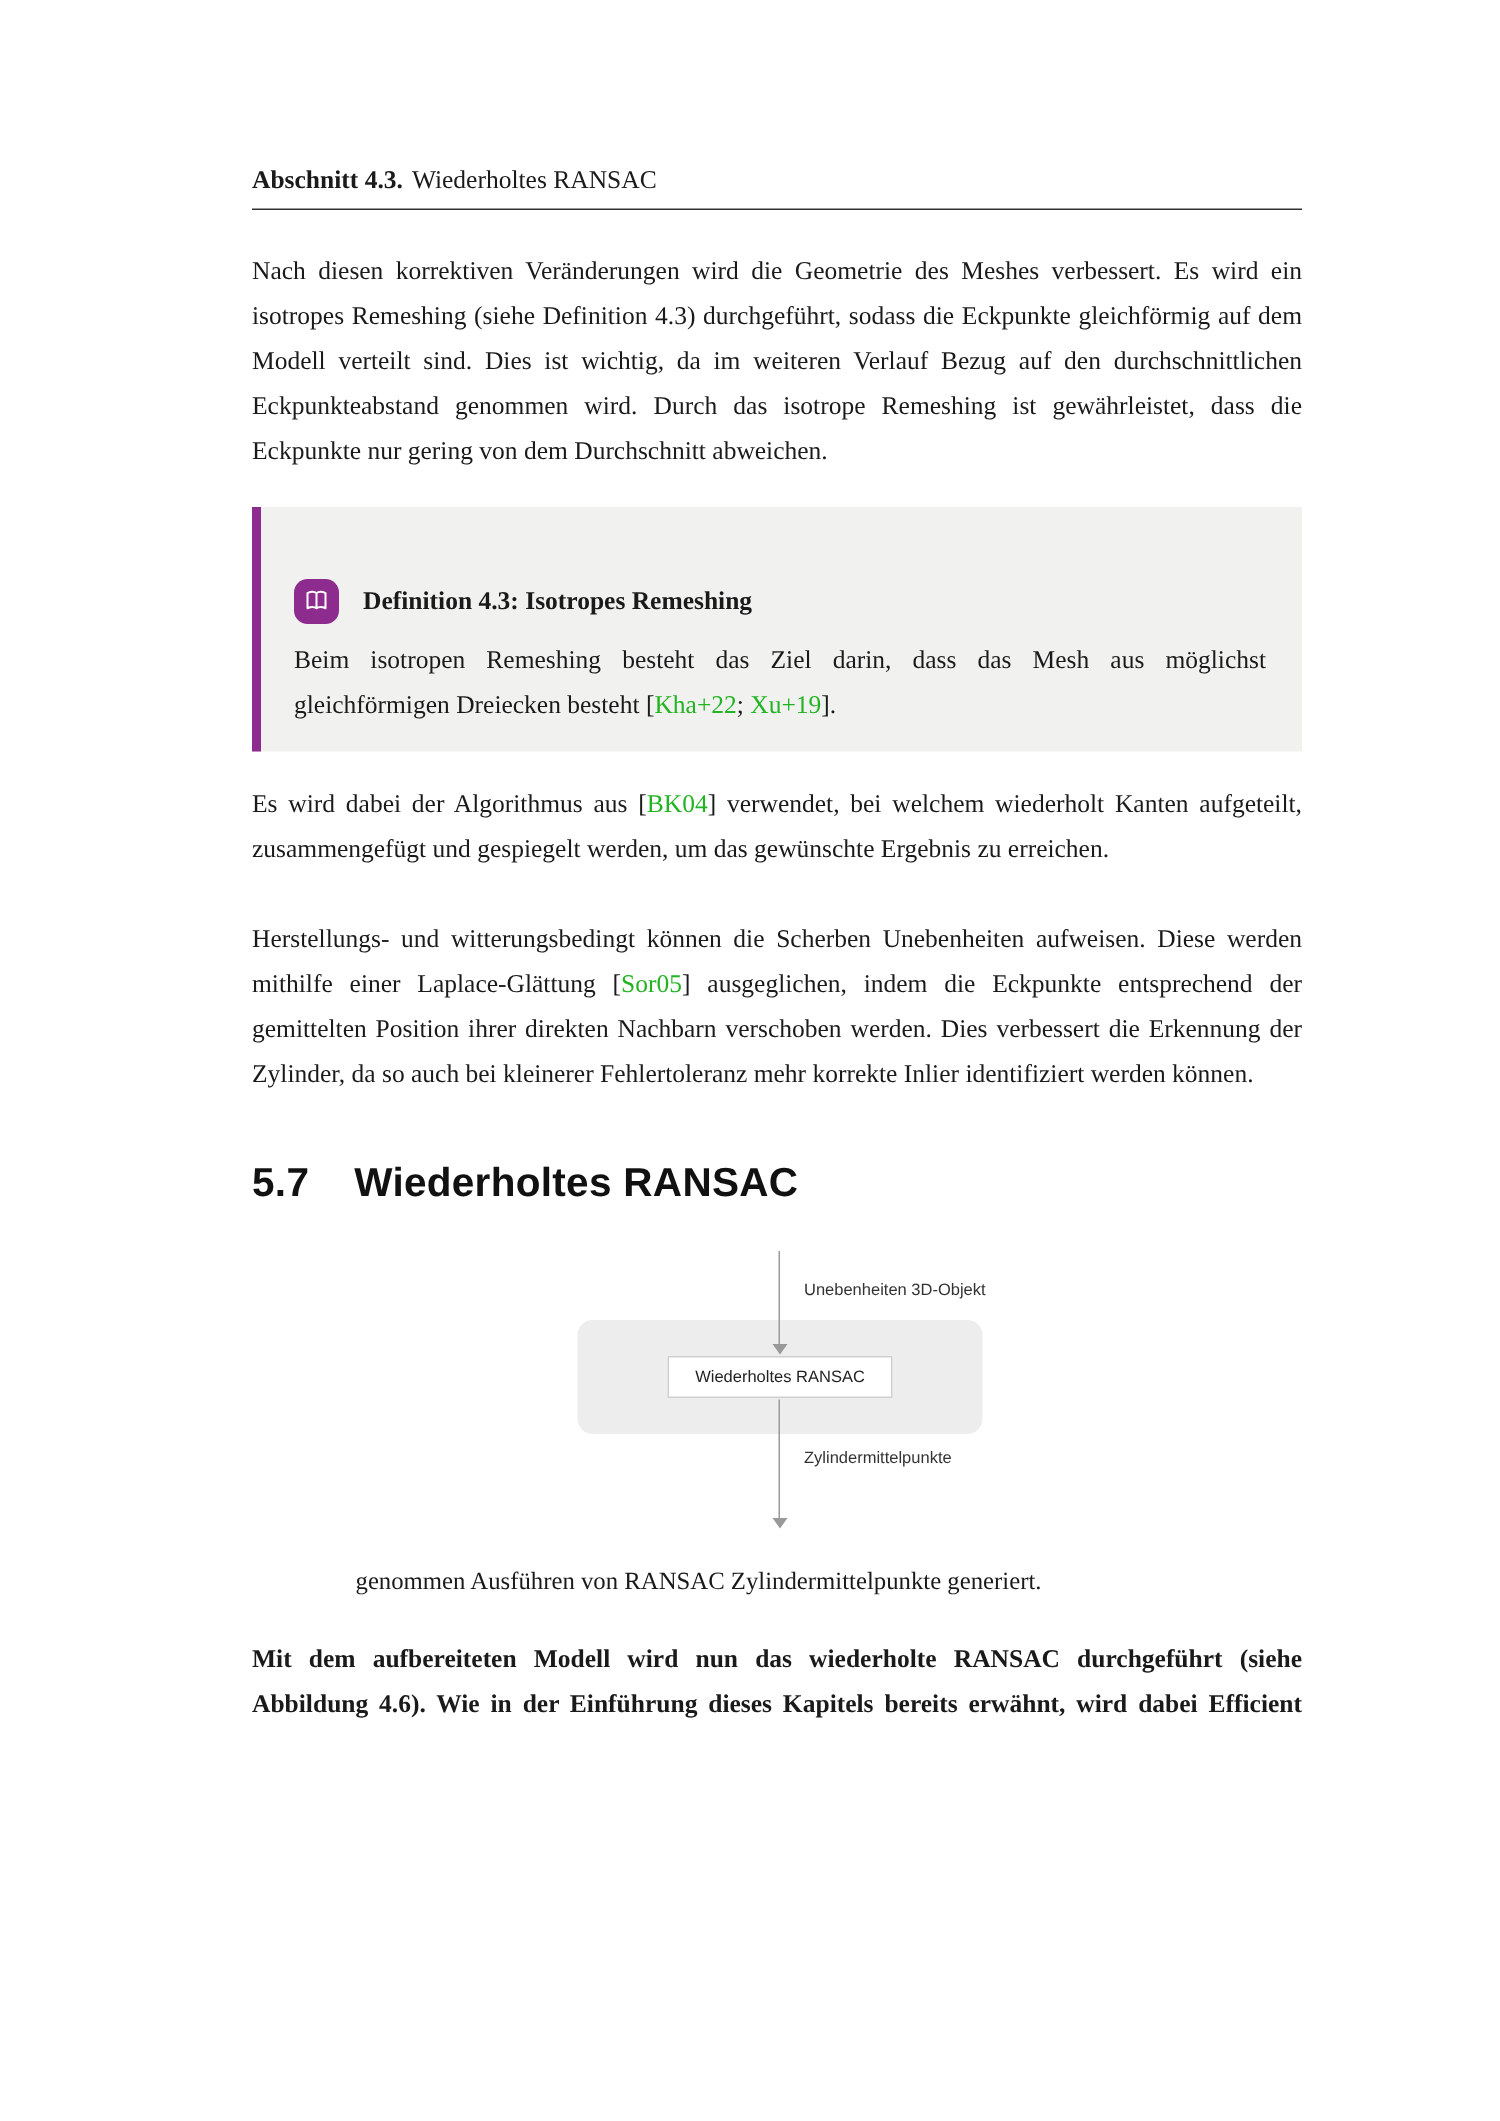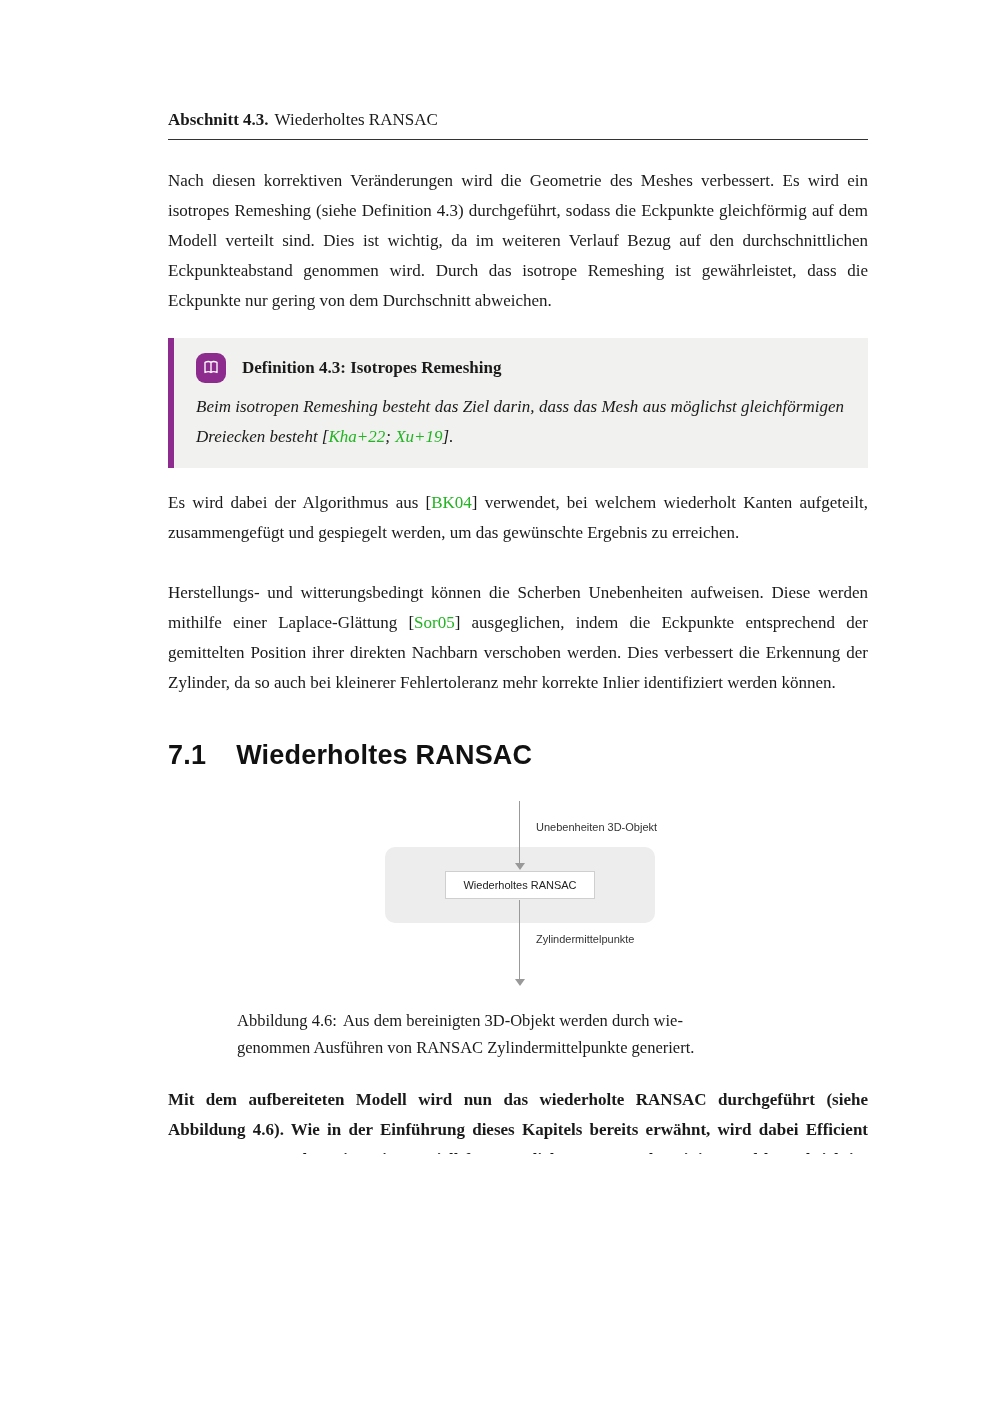"Definition 4.3: Isotropes Remeshing" .def-head { margin-top: none -> 33px }
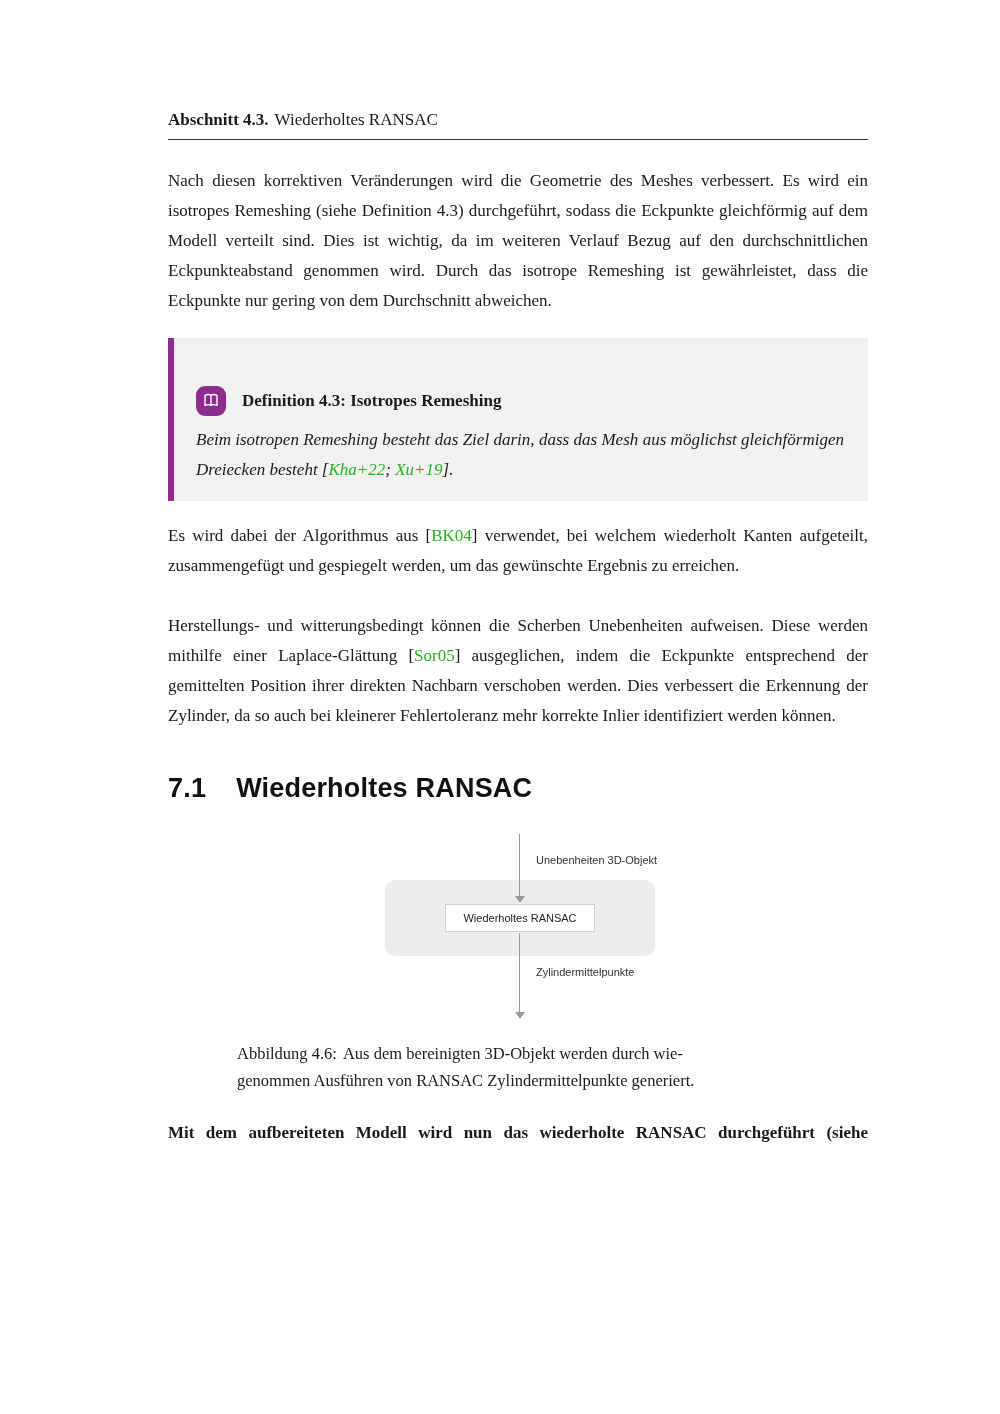"Beim isotropen Remeshing besteht das" .def-body { font-style: italic -> none }
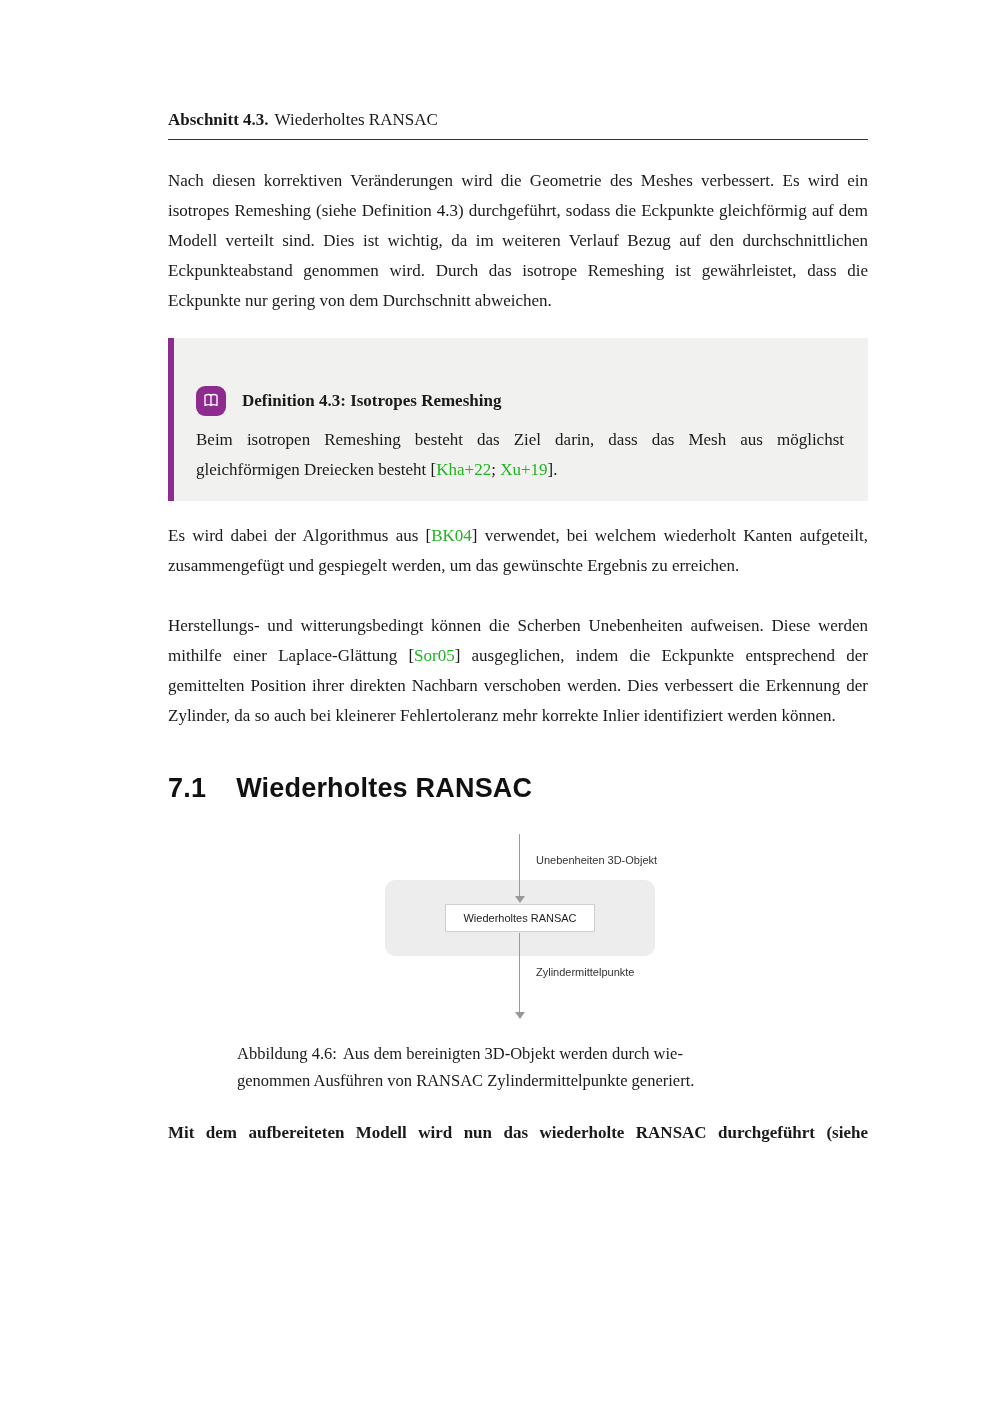"7.1" span.sh-num { text: 7.1 -> 5.7 }
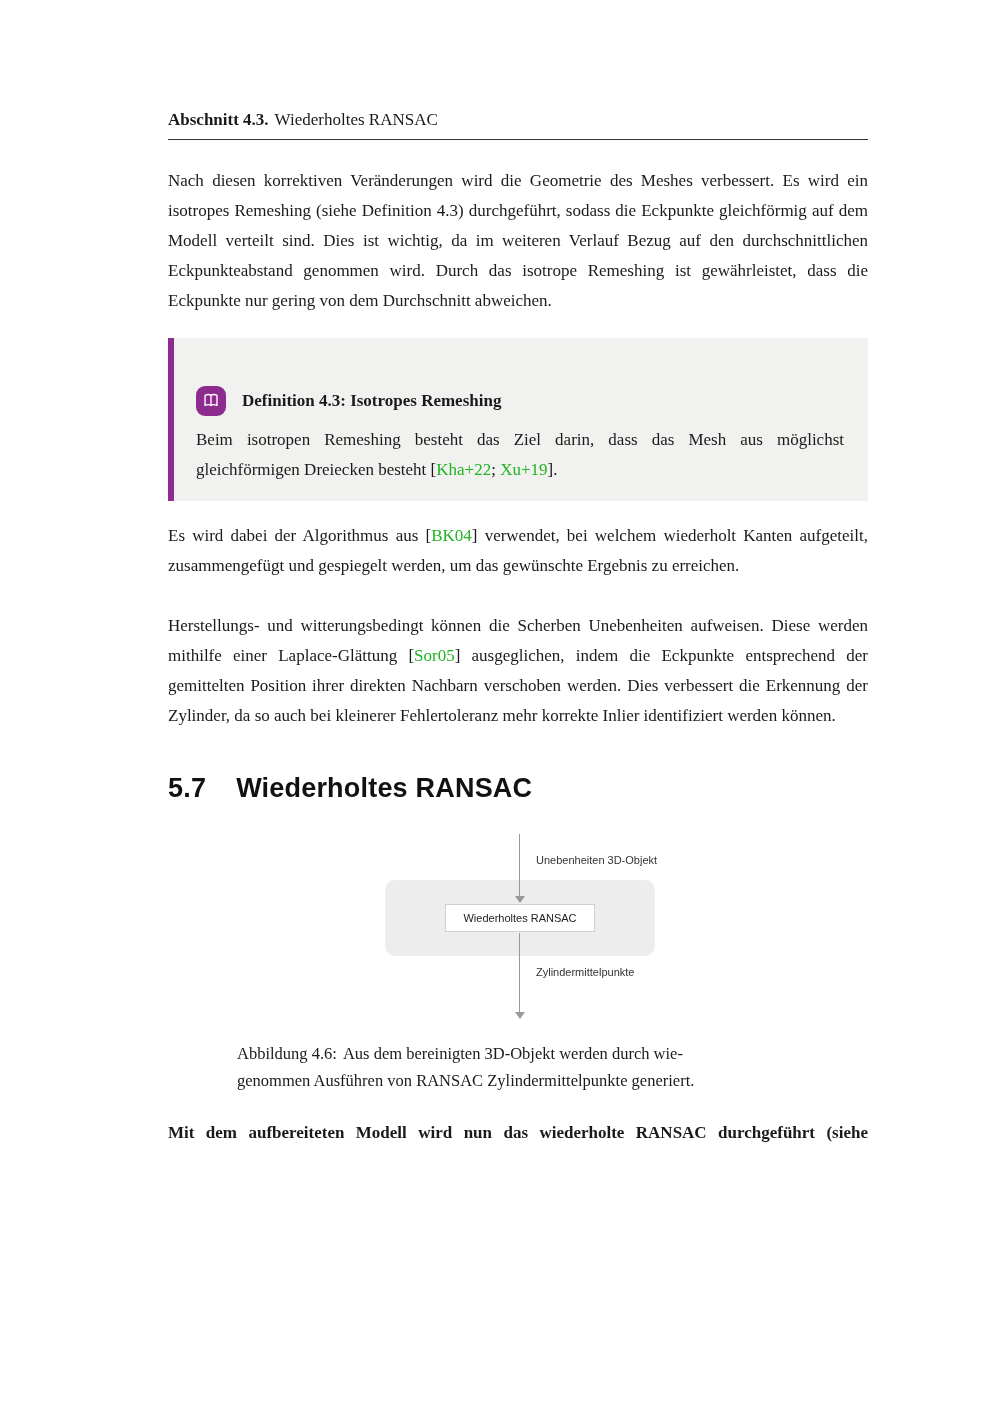"Abbildung 4.6: Aus dem bereinigten" div { html: <div><span>Abbildung 4.6:</span><span>Aus dem bereinigten 3D-Objekt werden durch wie-</span></div> -> none }
